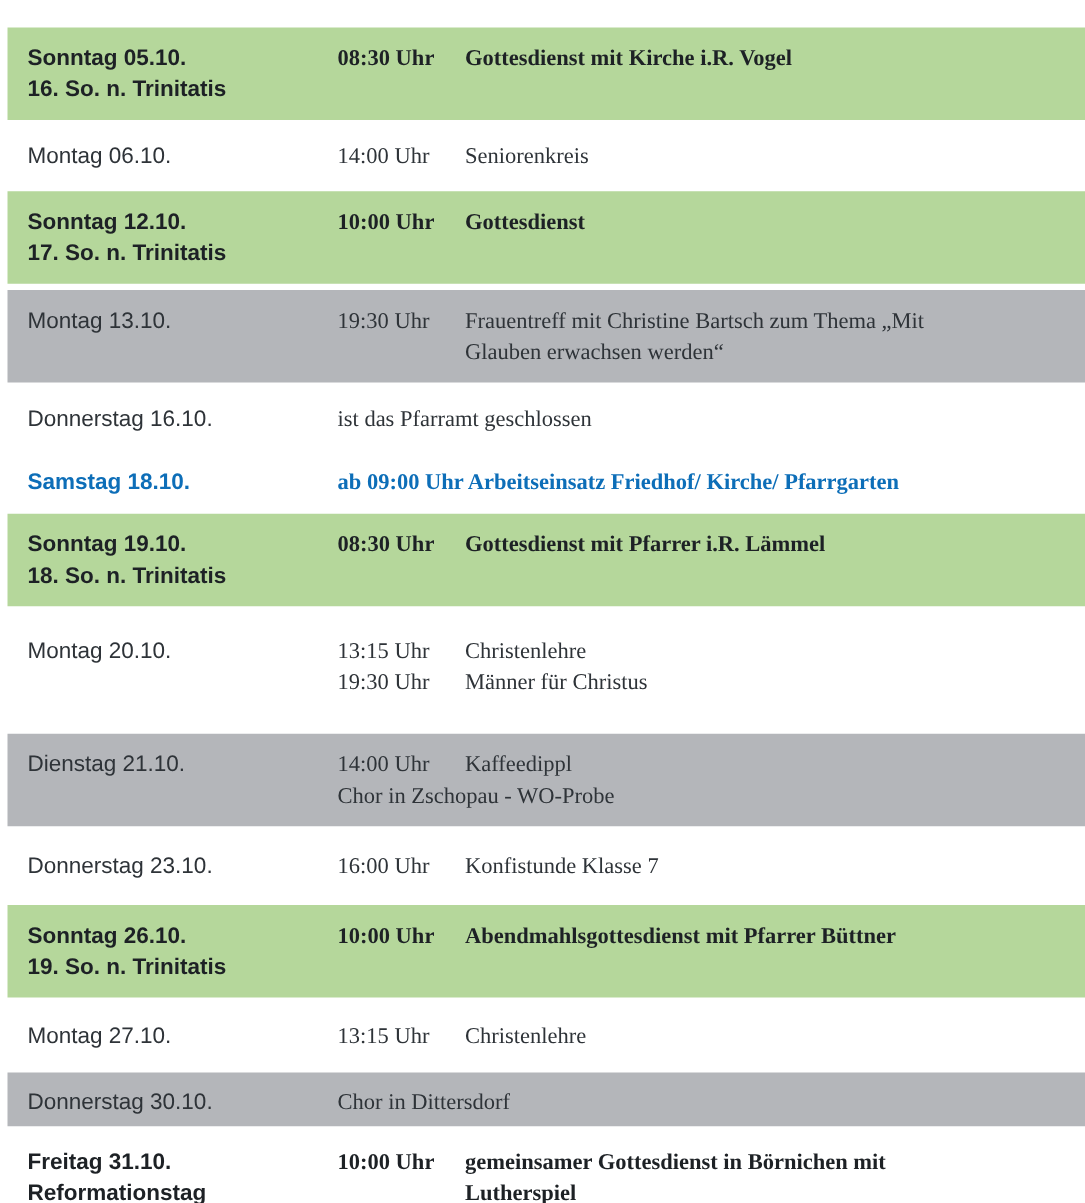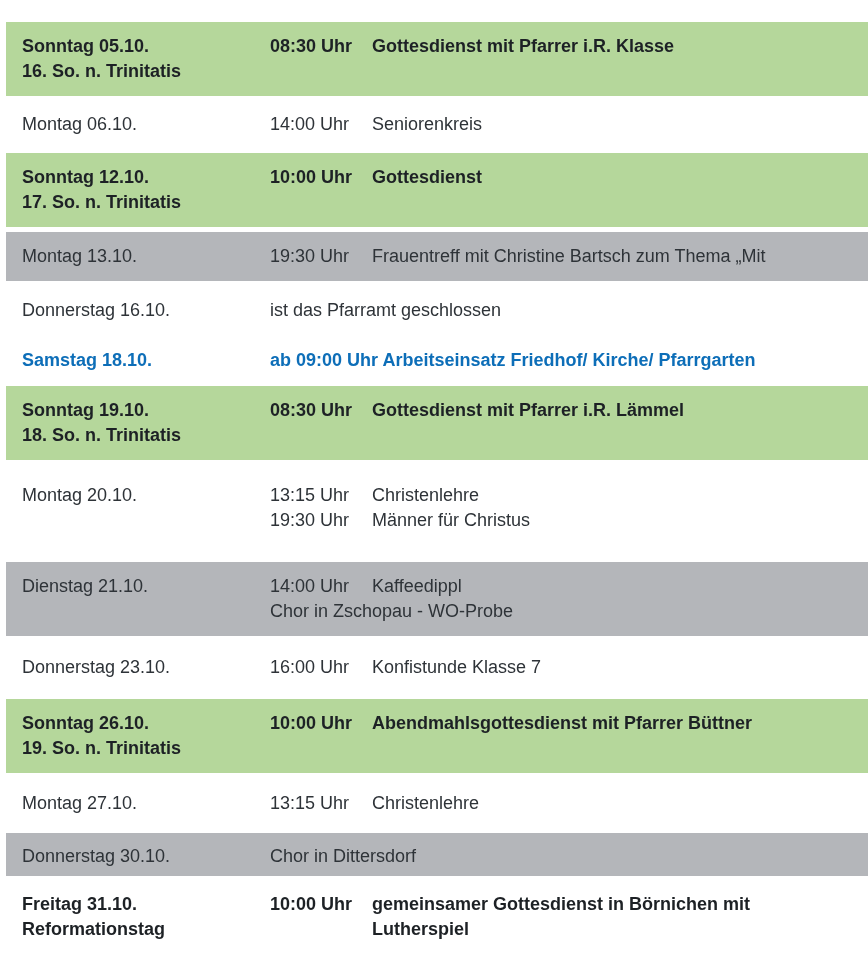"08:30 Uhr" .events { font-family: none -> Liberation Serif, serif }
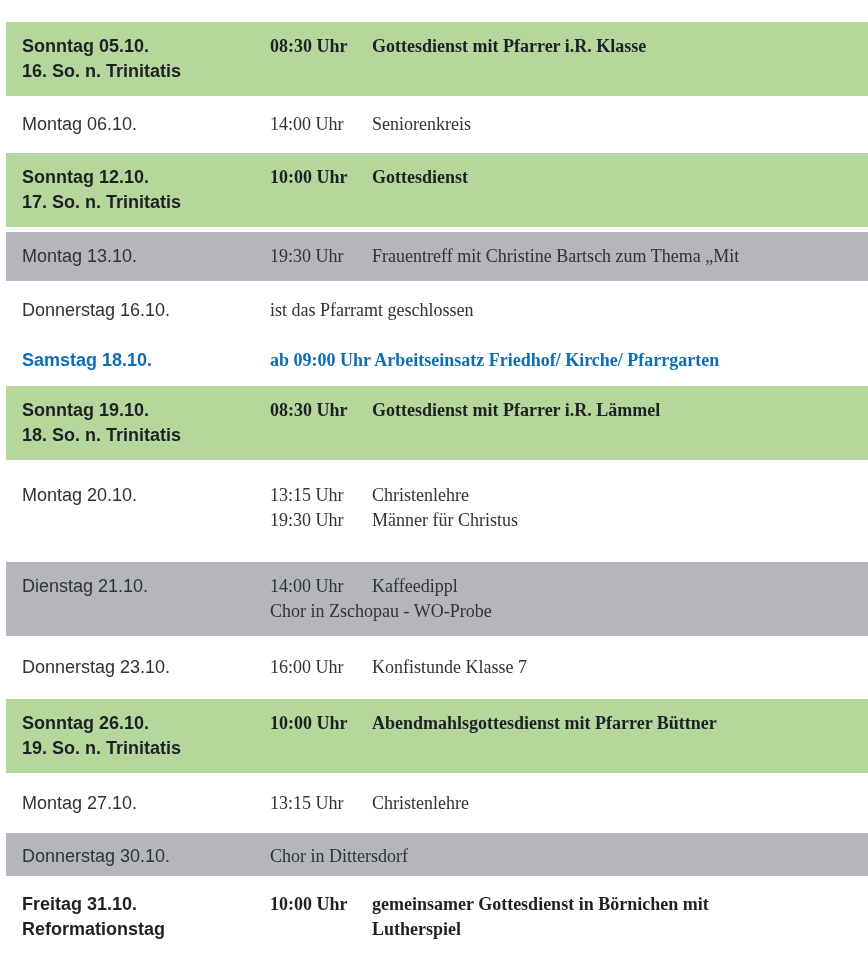"Gottesdienst mit Pfarrer i.R. Klasse" span.etext { text: Pfarrer i.R. Klasse -> Kirche i.R. Vogel }
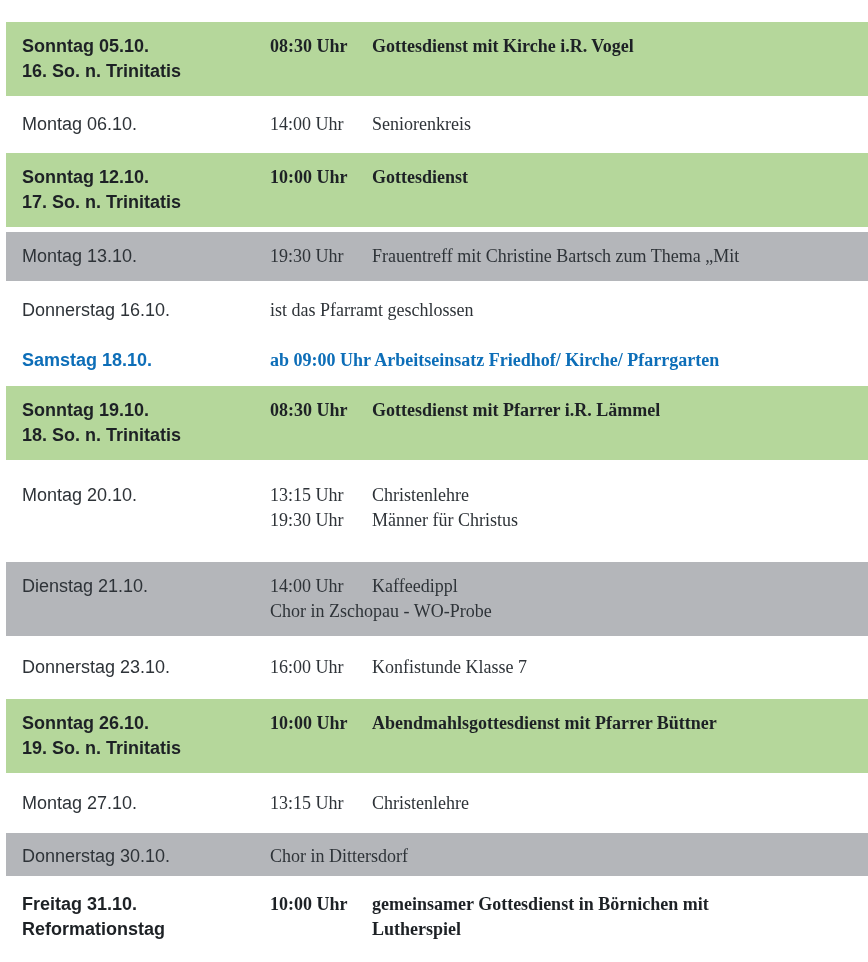"Glauben erwachsen werden“" div.eline { html: none -> <div> <span></span> <span>Glauben erwachsen werden“</span> </div> }
